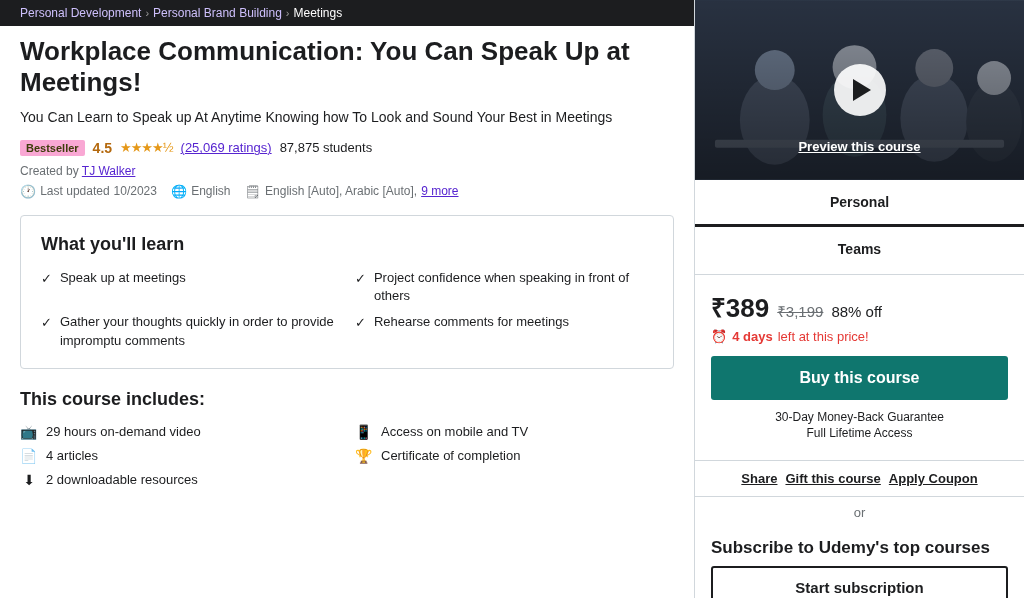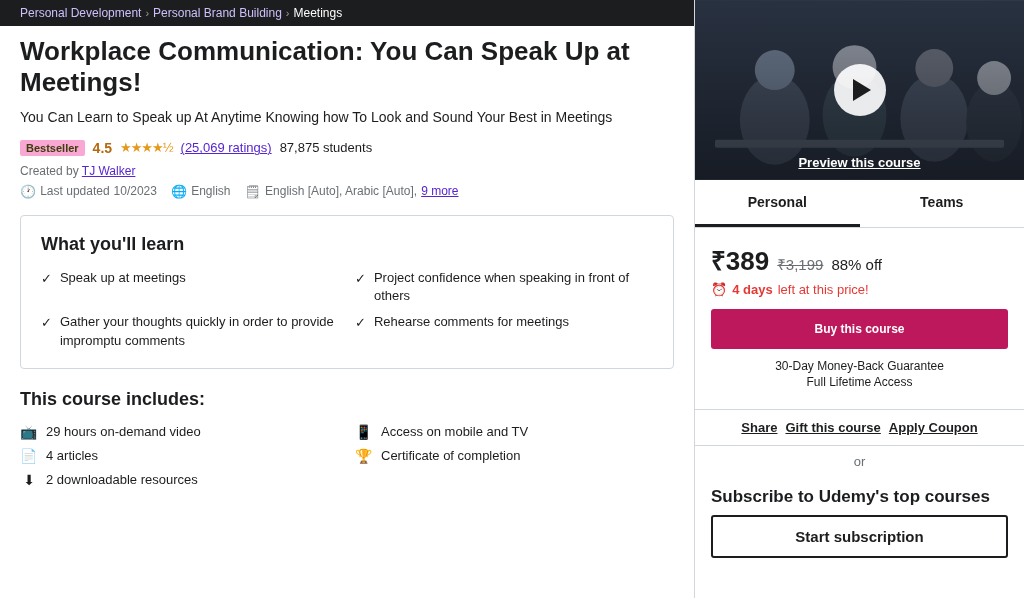"Preview this course" .preview-label { bottom: 10px -> 26px }
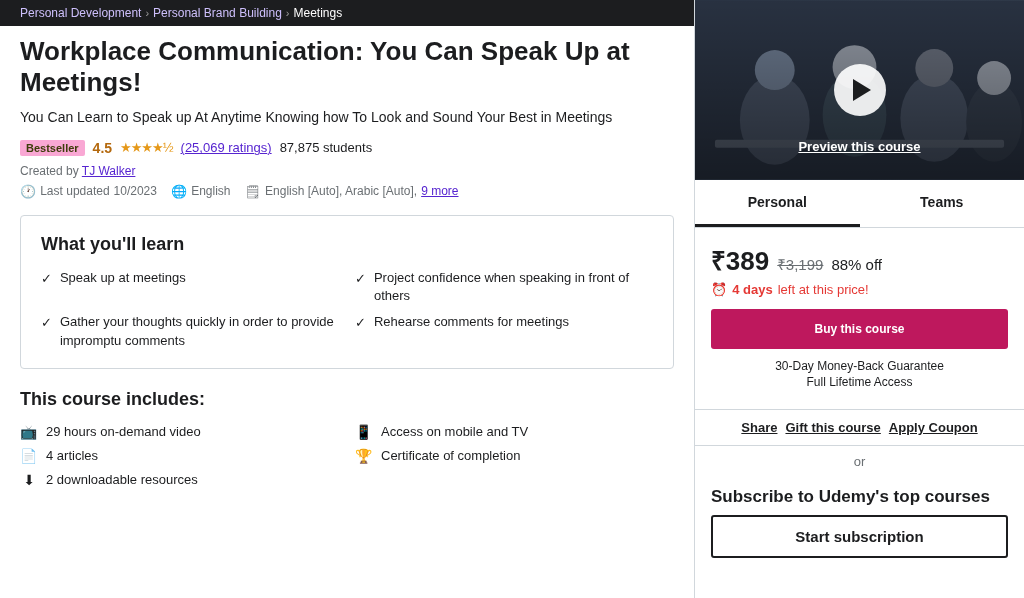"Personal" .tabs-row { flex-direction: none -> column }
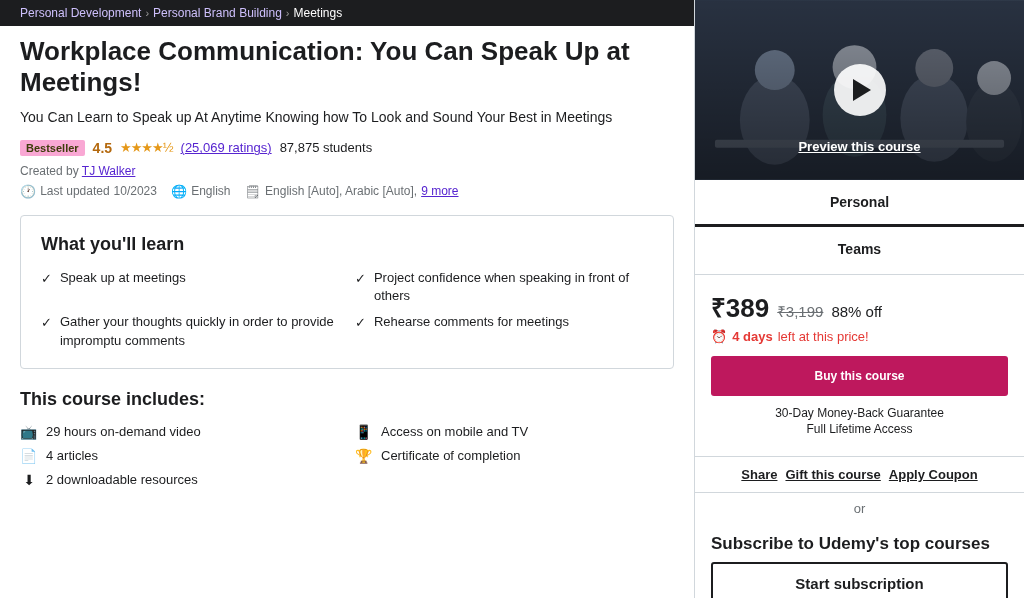"Buy this course" .buy-btn { background: #be185d -> #0f766e; font-size: 12px -> 16px }
